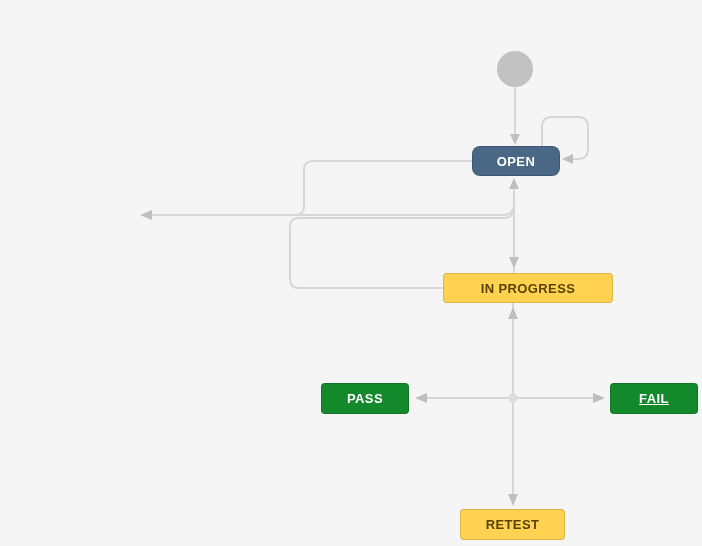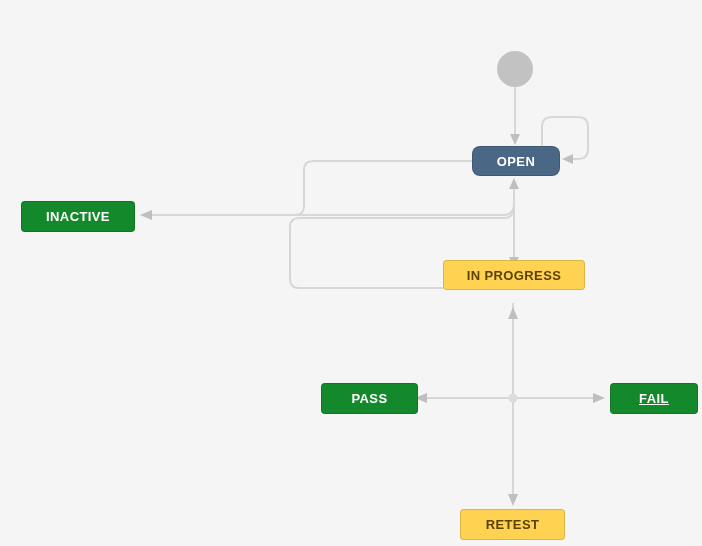"INACTIVE" div.node { html: <div> <span>INACTIVE</span> </div> -> none }
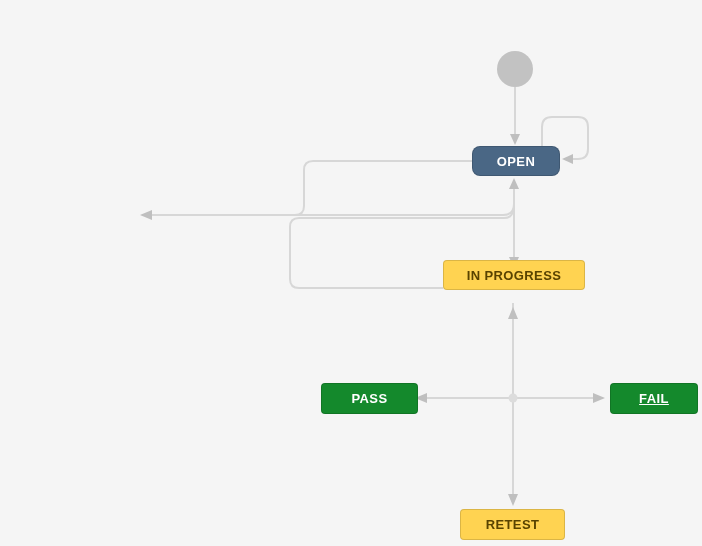"IN PROGRESS" .n-inprogress { top: 260px -> 273px; width: 142px -> 170px }
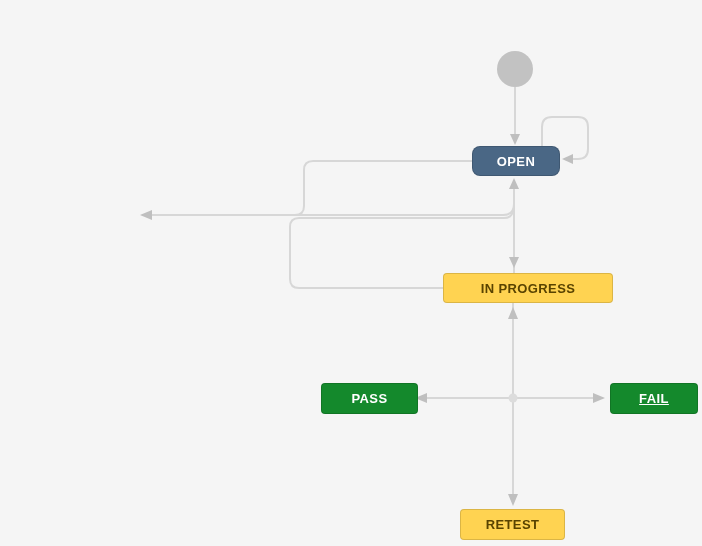"PASS" .n-pass { width: 97px -> 88px }
